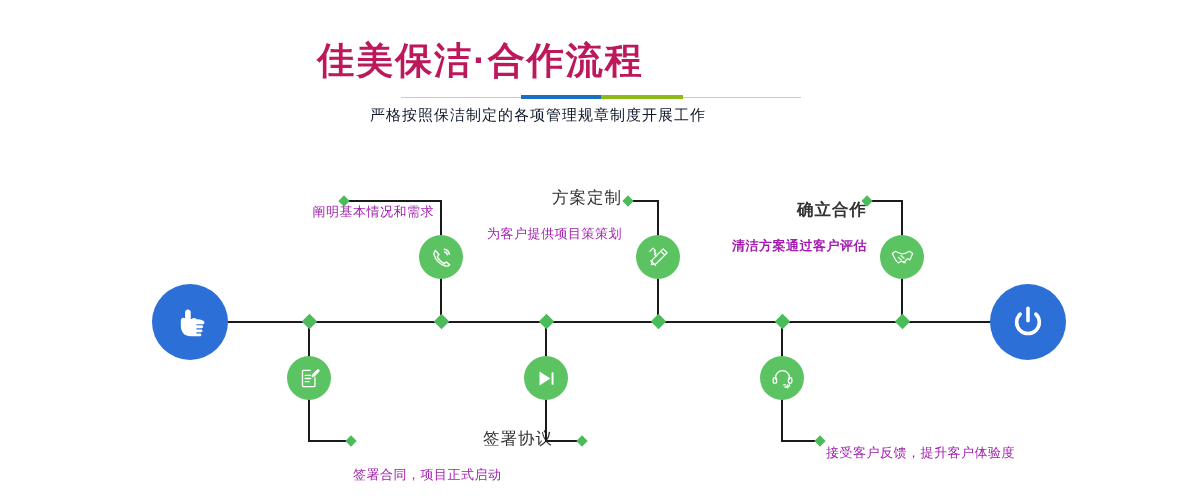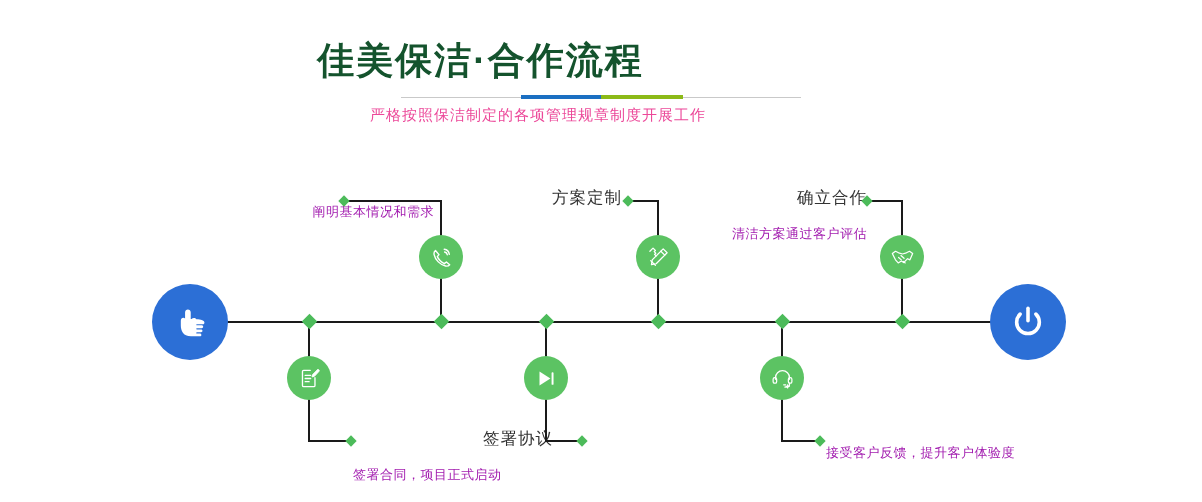"佳美保洁·合作流程" .title { color: #14532d -> #be185d }
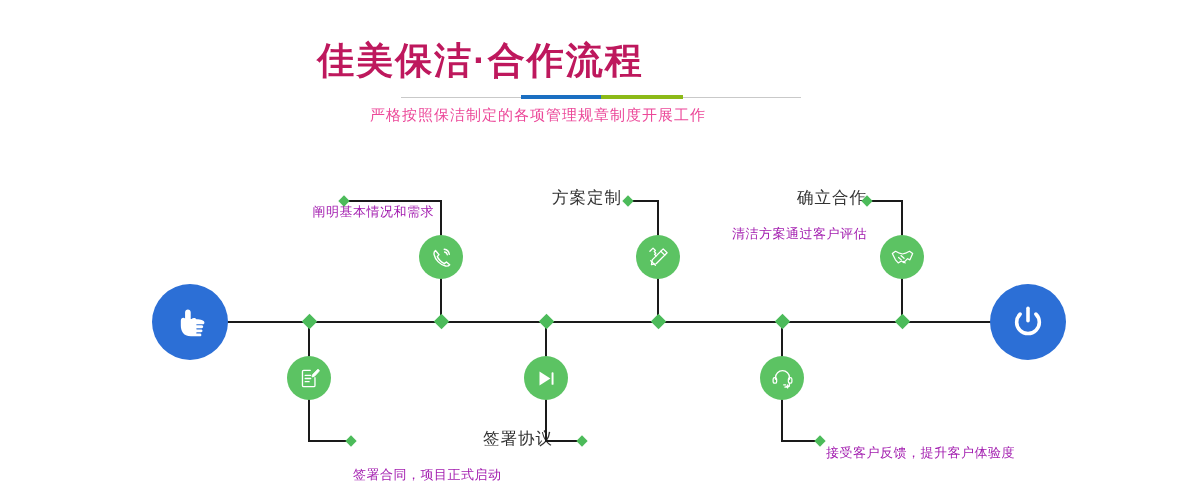"严格按照保洁制定的各项管理规章制度开展工作" .subtitle { color: #ec4899 -> #0f172a }
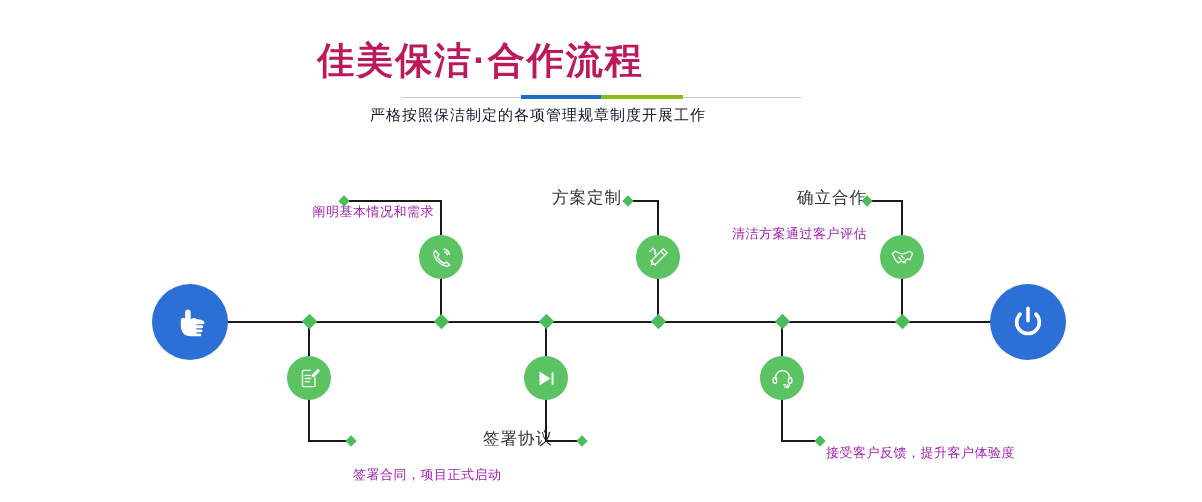"确立合作" div.lbl { font-weight: none -> bold; top: 186px -> 198px }
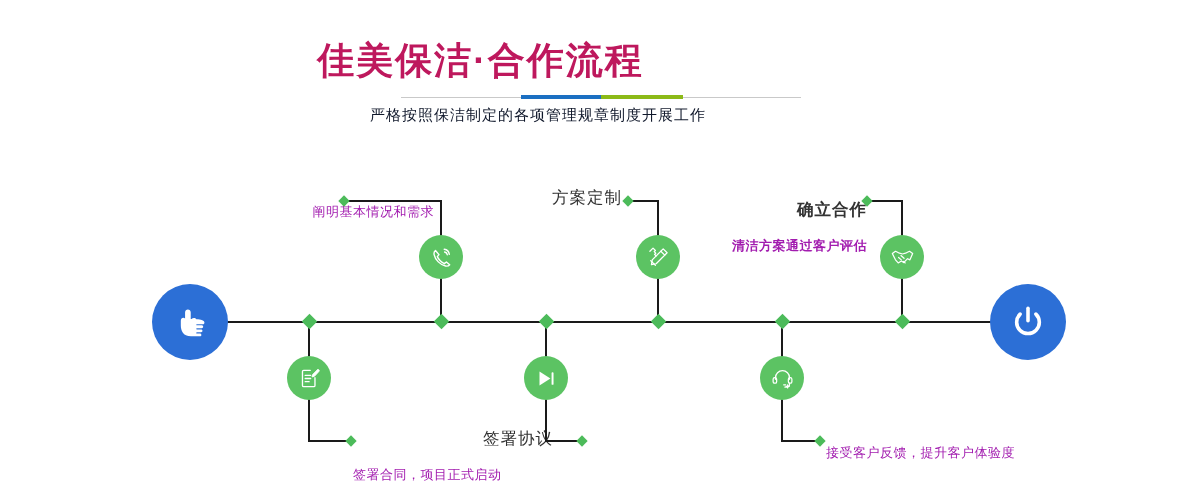"为客户提供项目策策划" div.lbl-desc { html: none -> <div>为客户提供项目策策划</div> }
